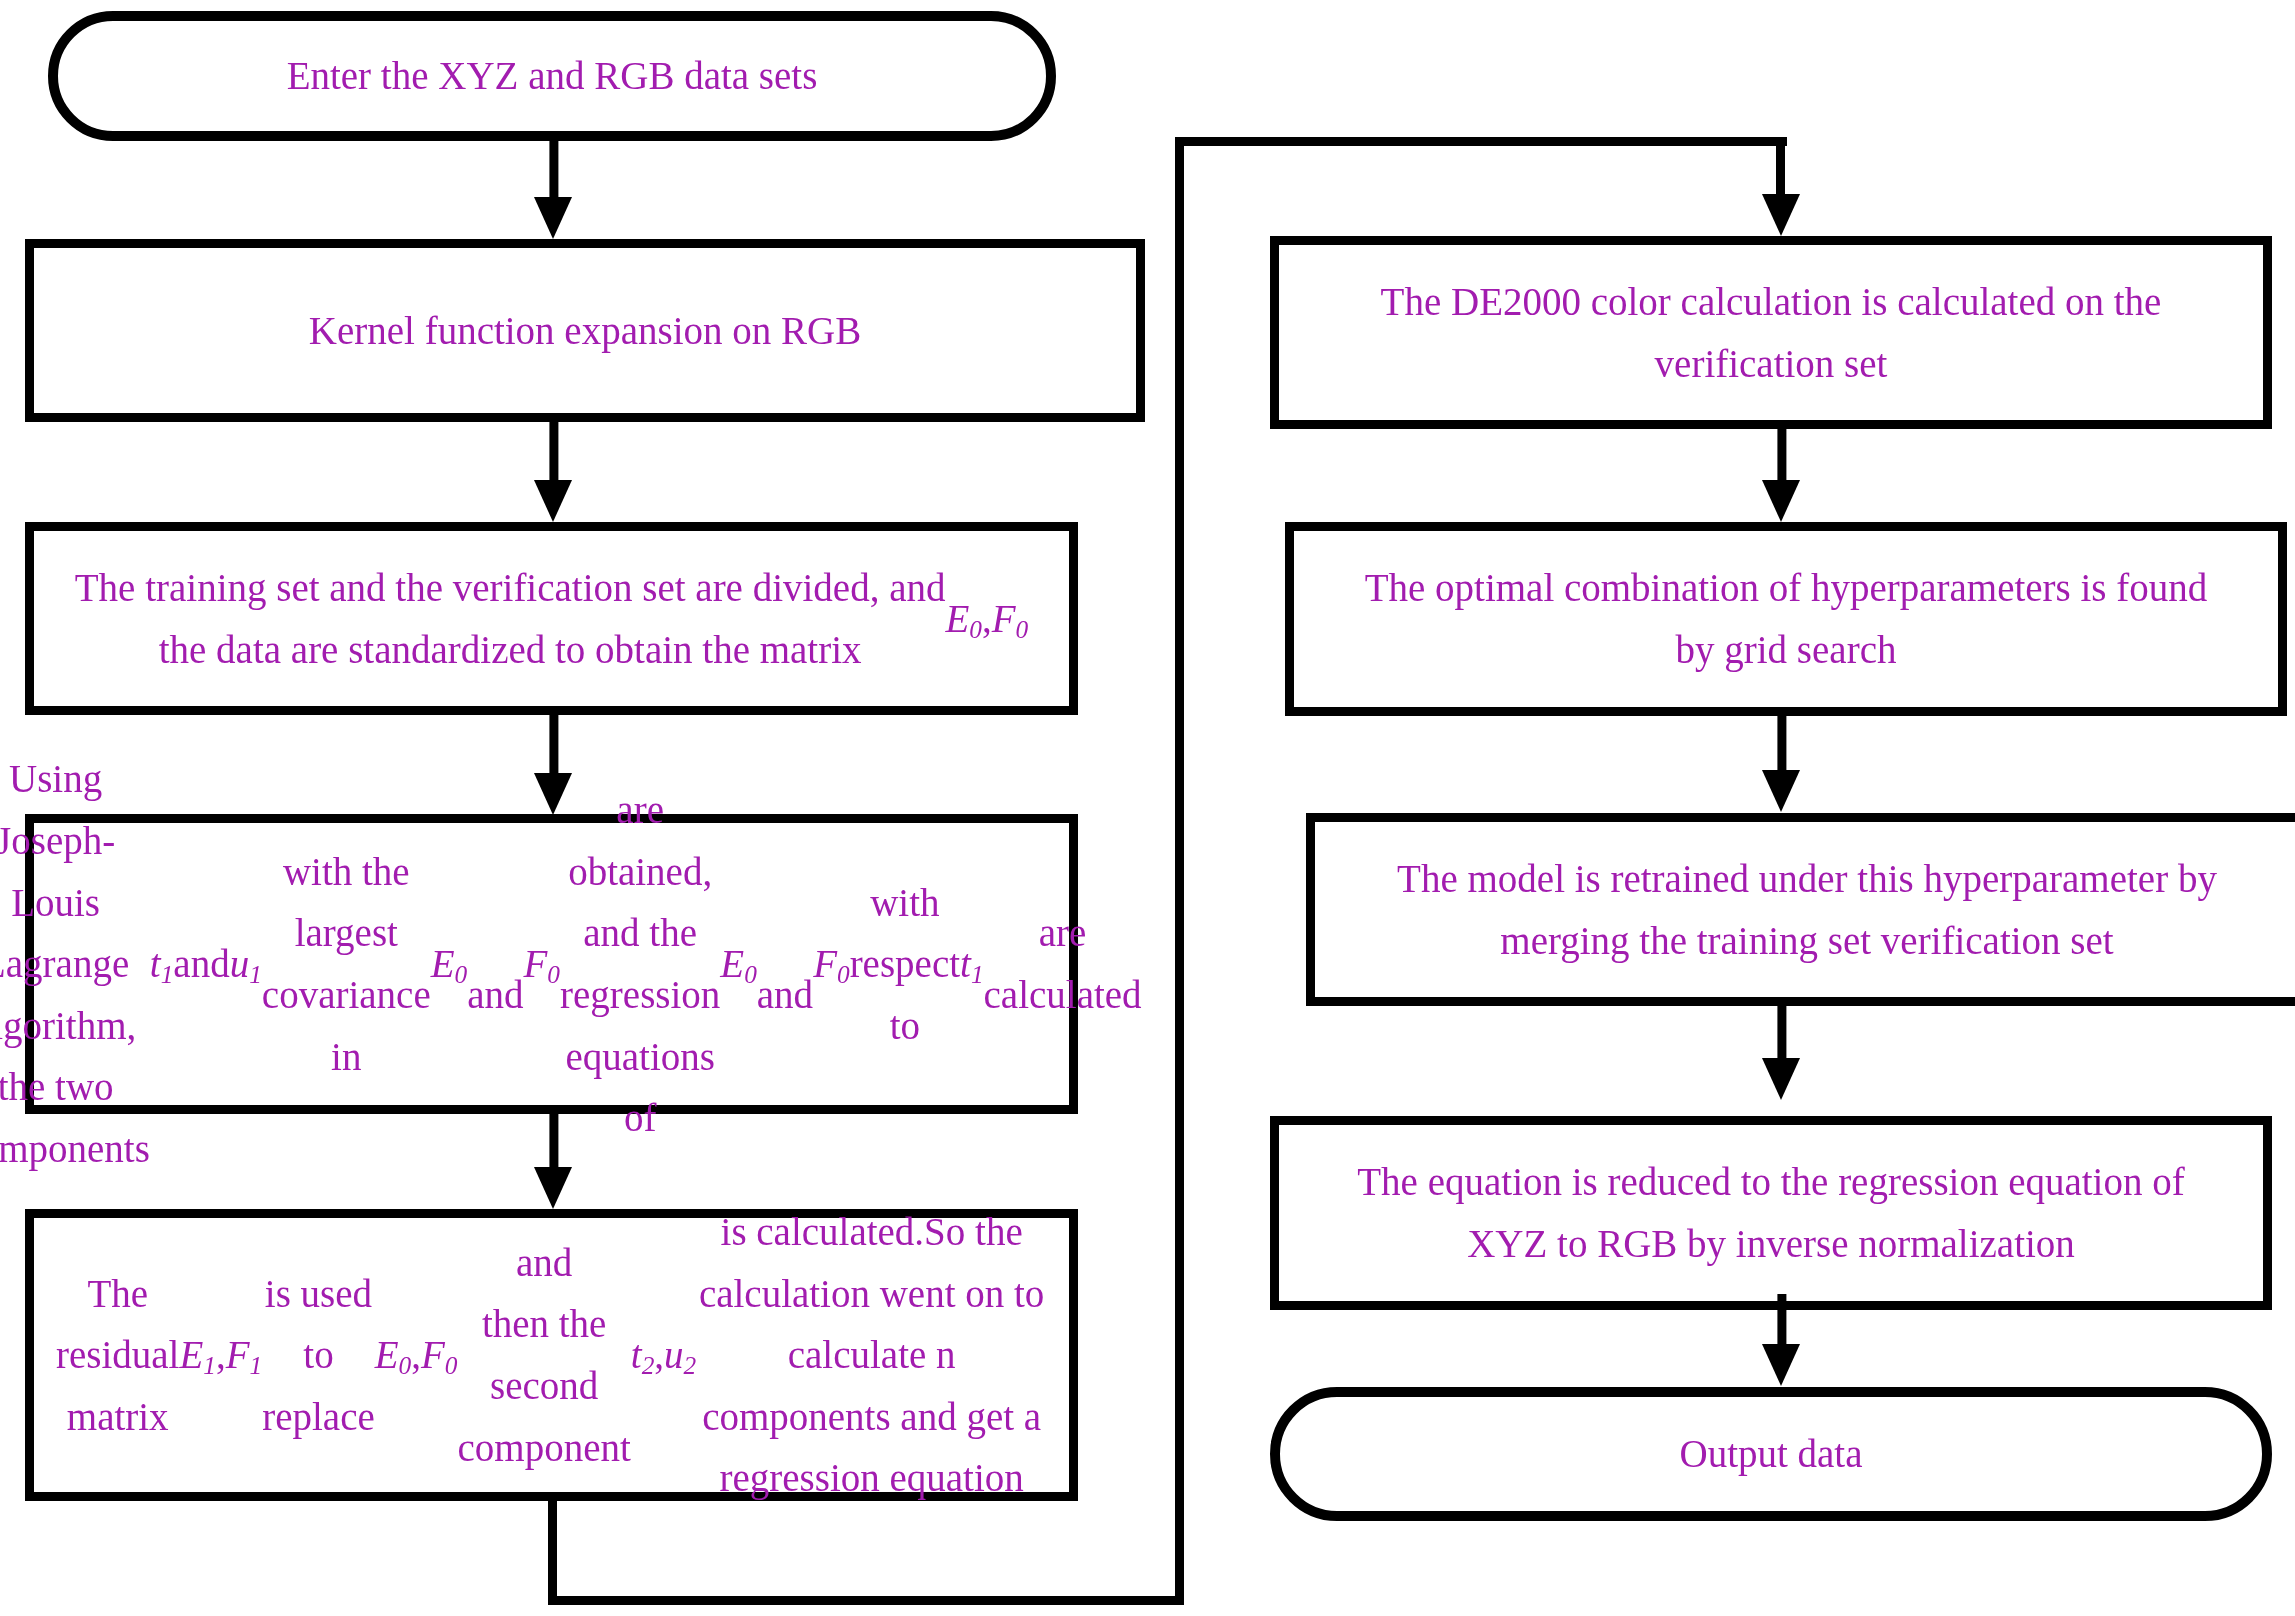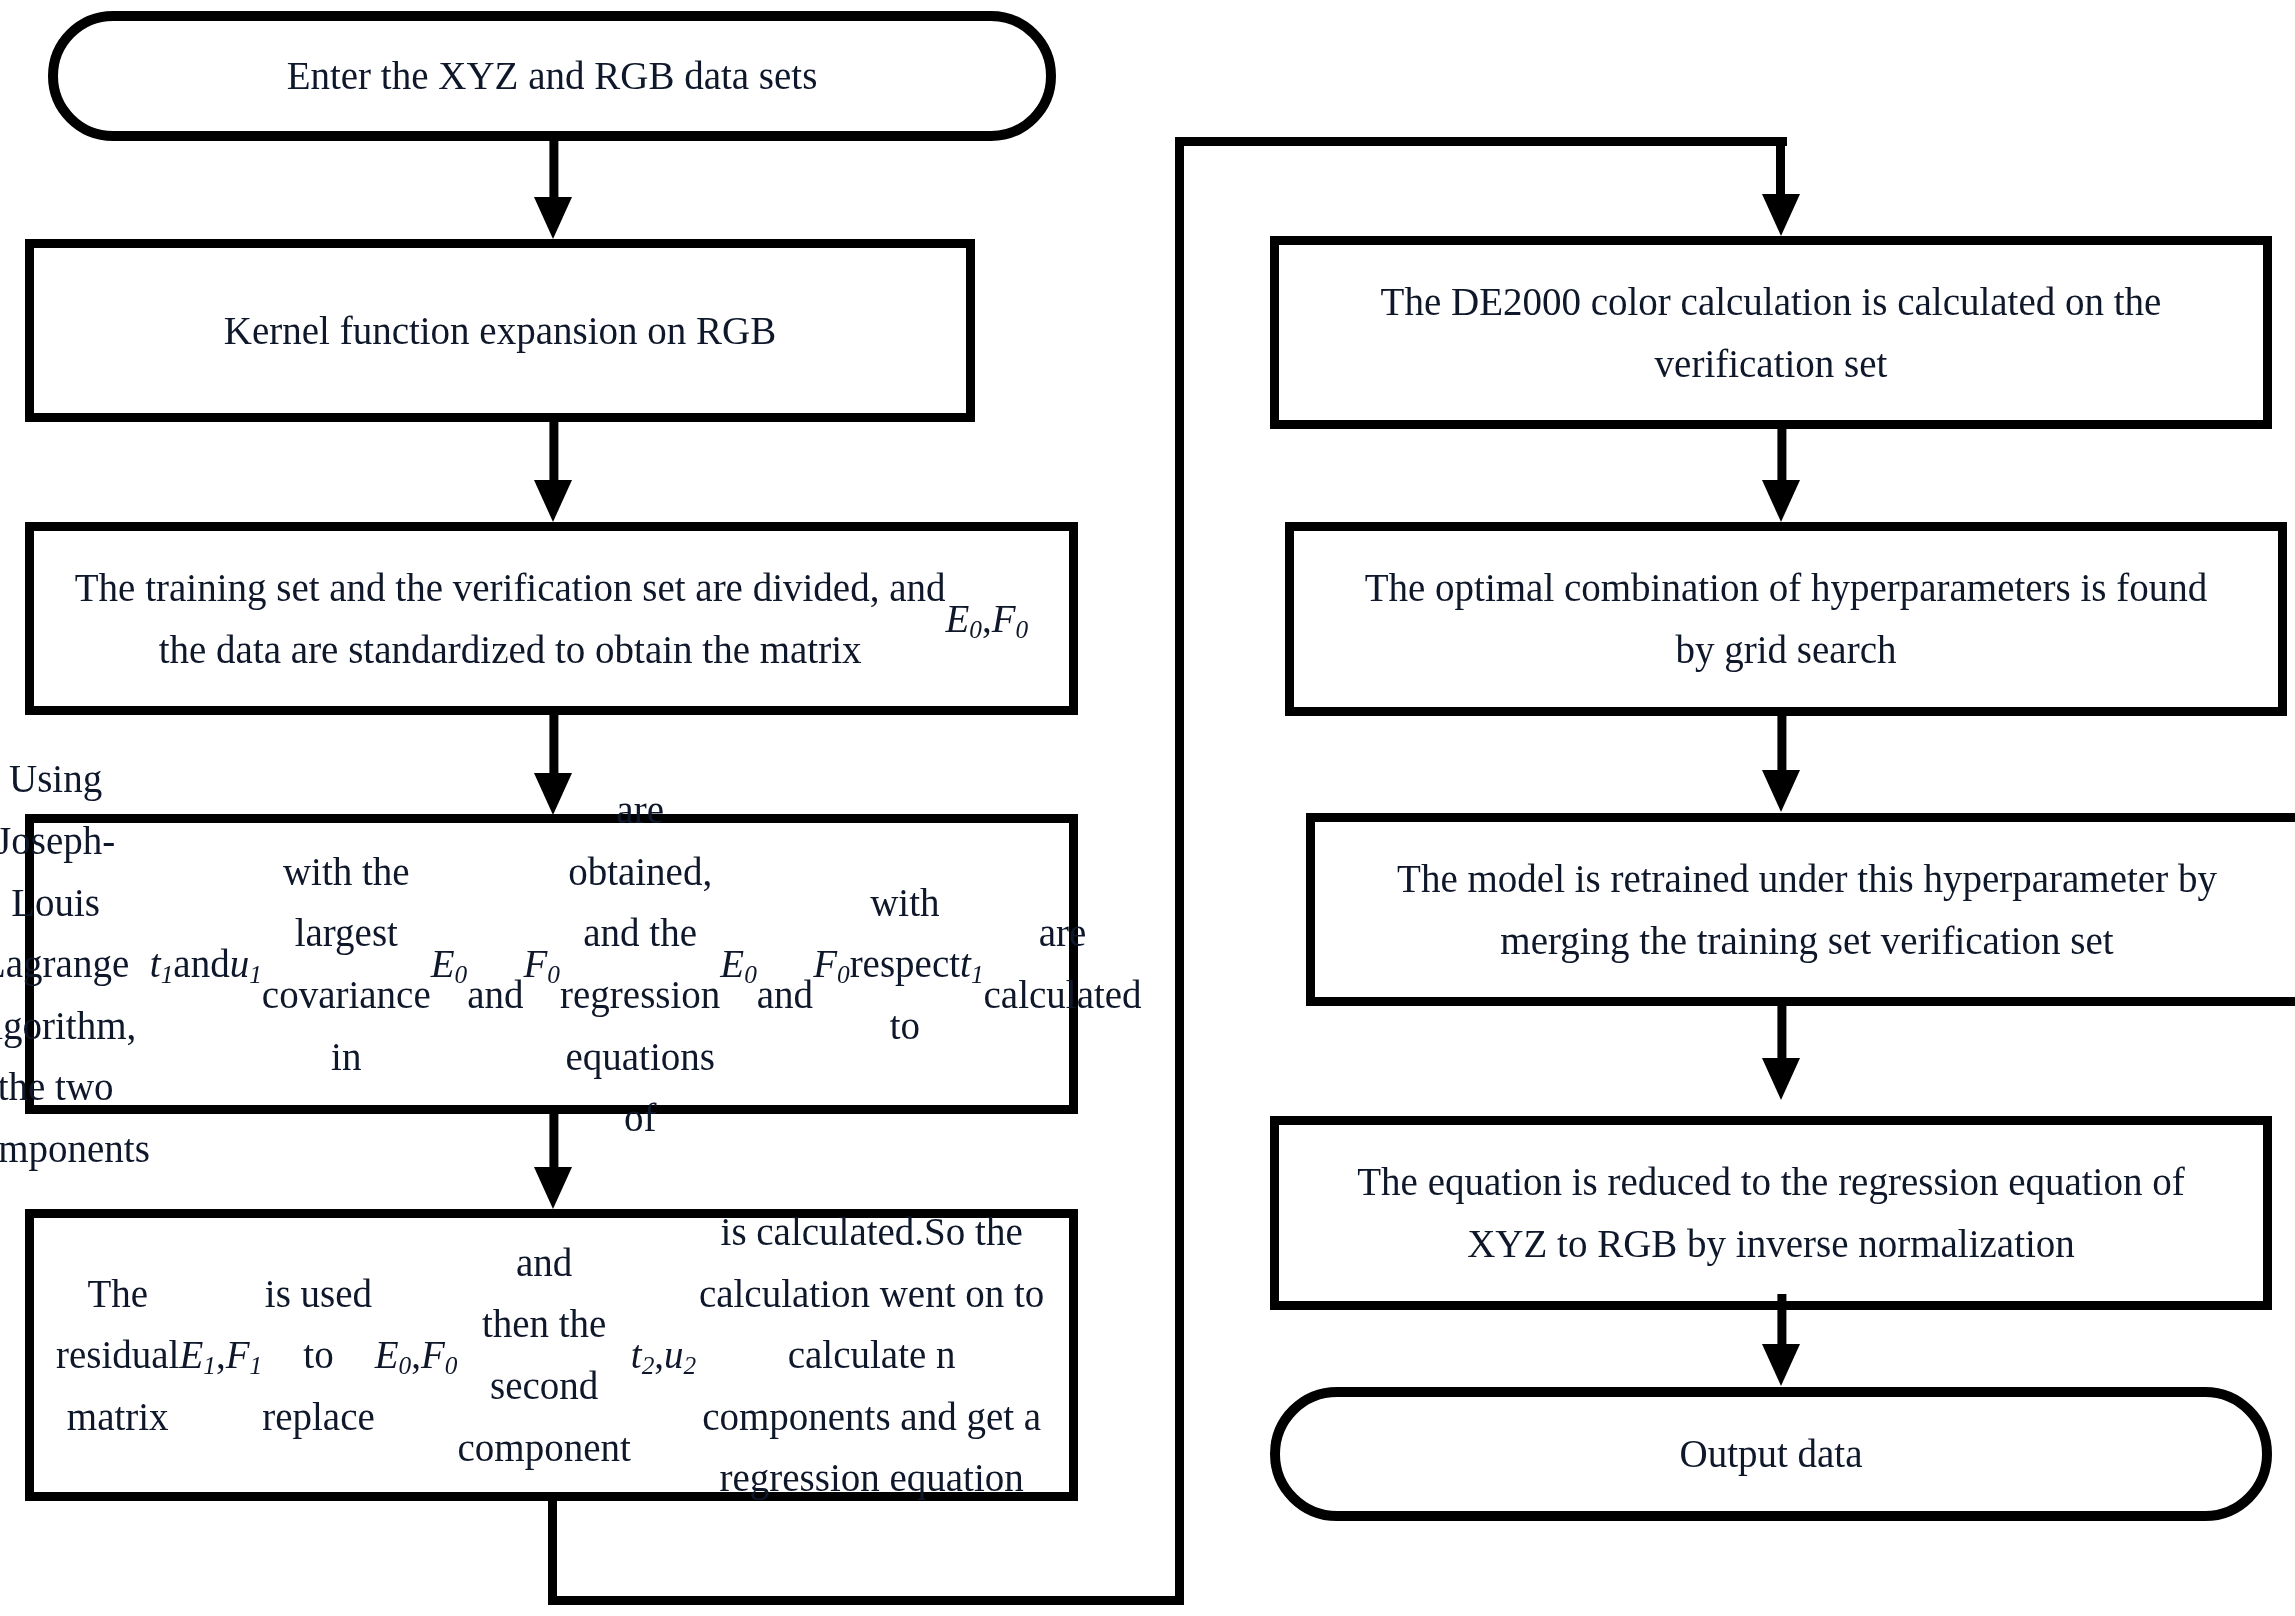"Enter the XYZ and RGB" .stage { color: #0f172a -> #a21caf }
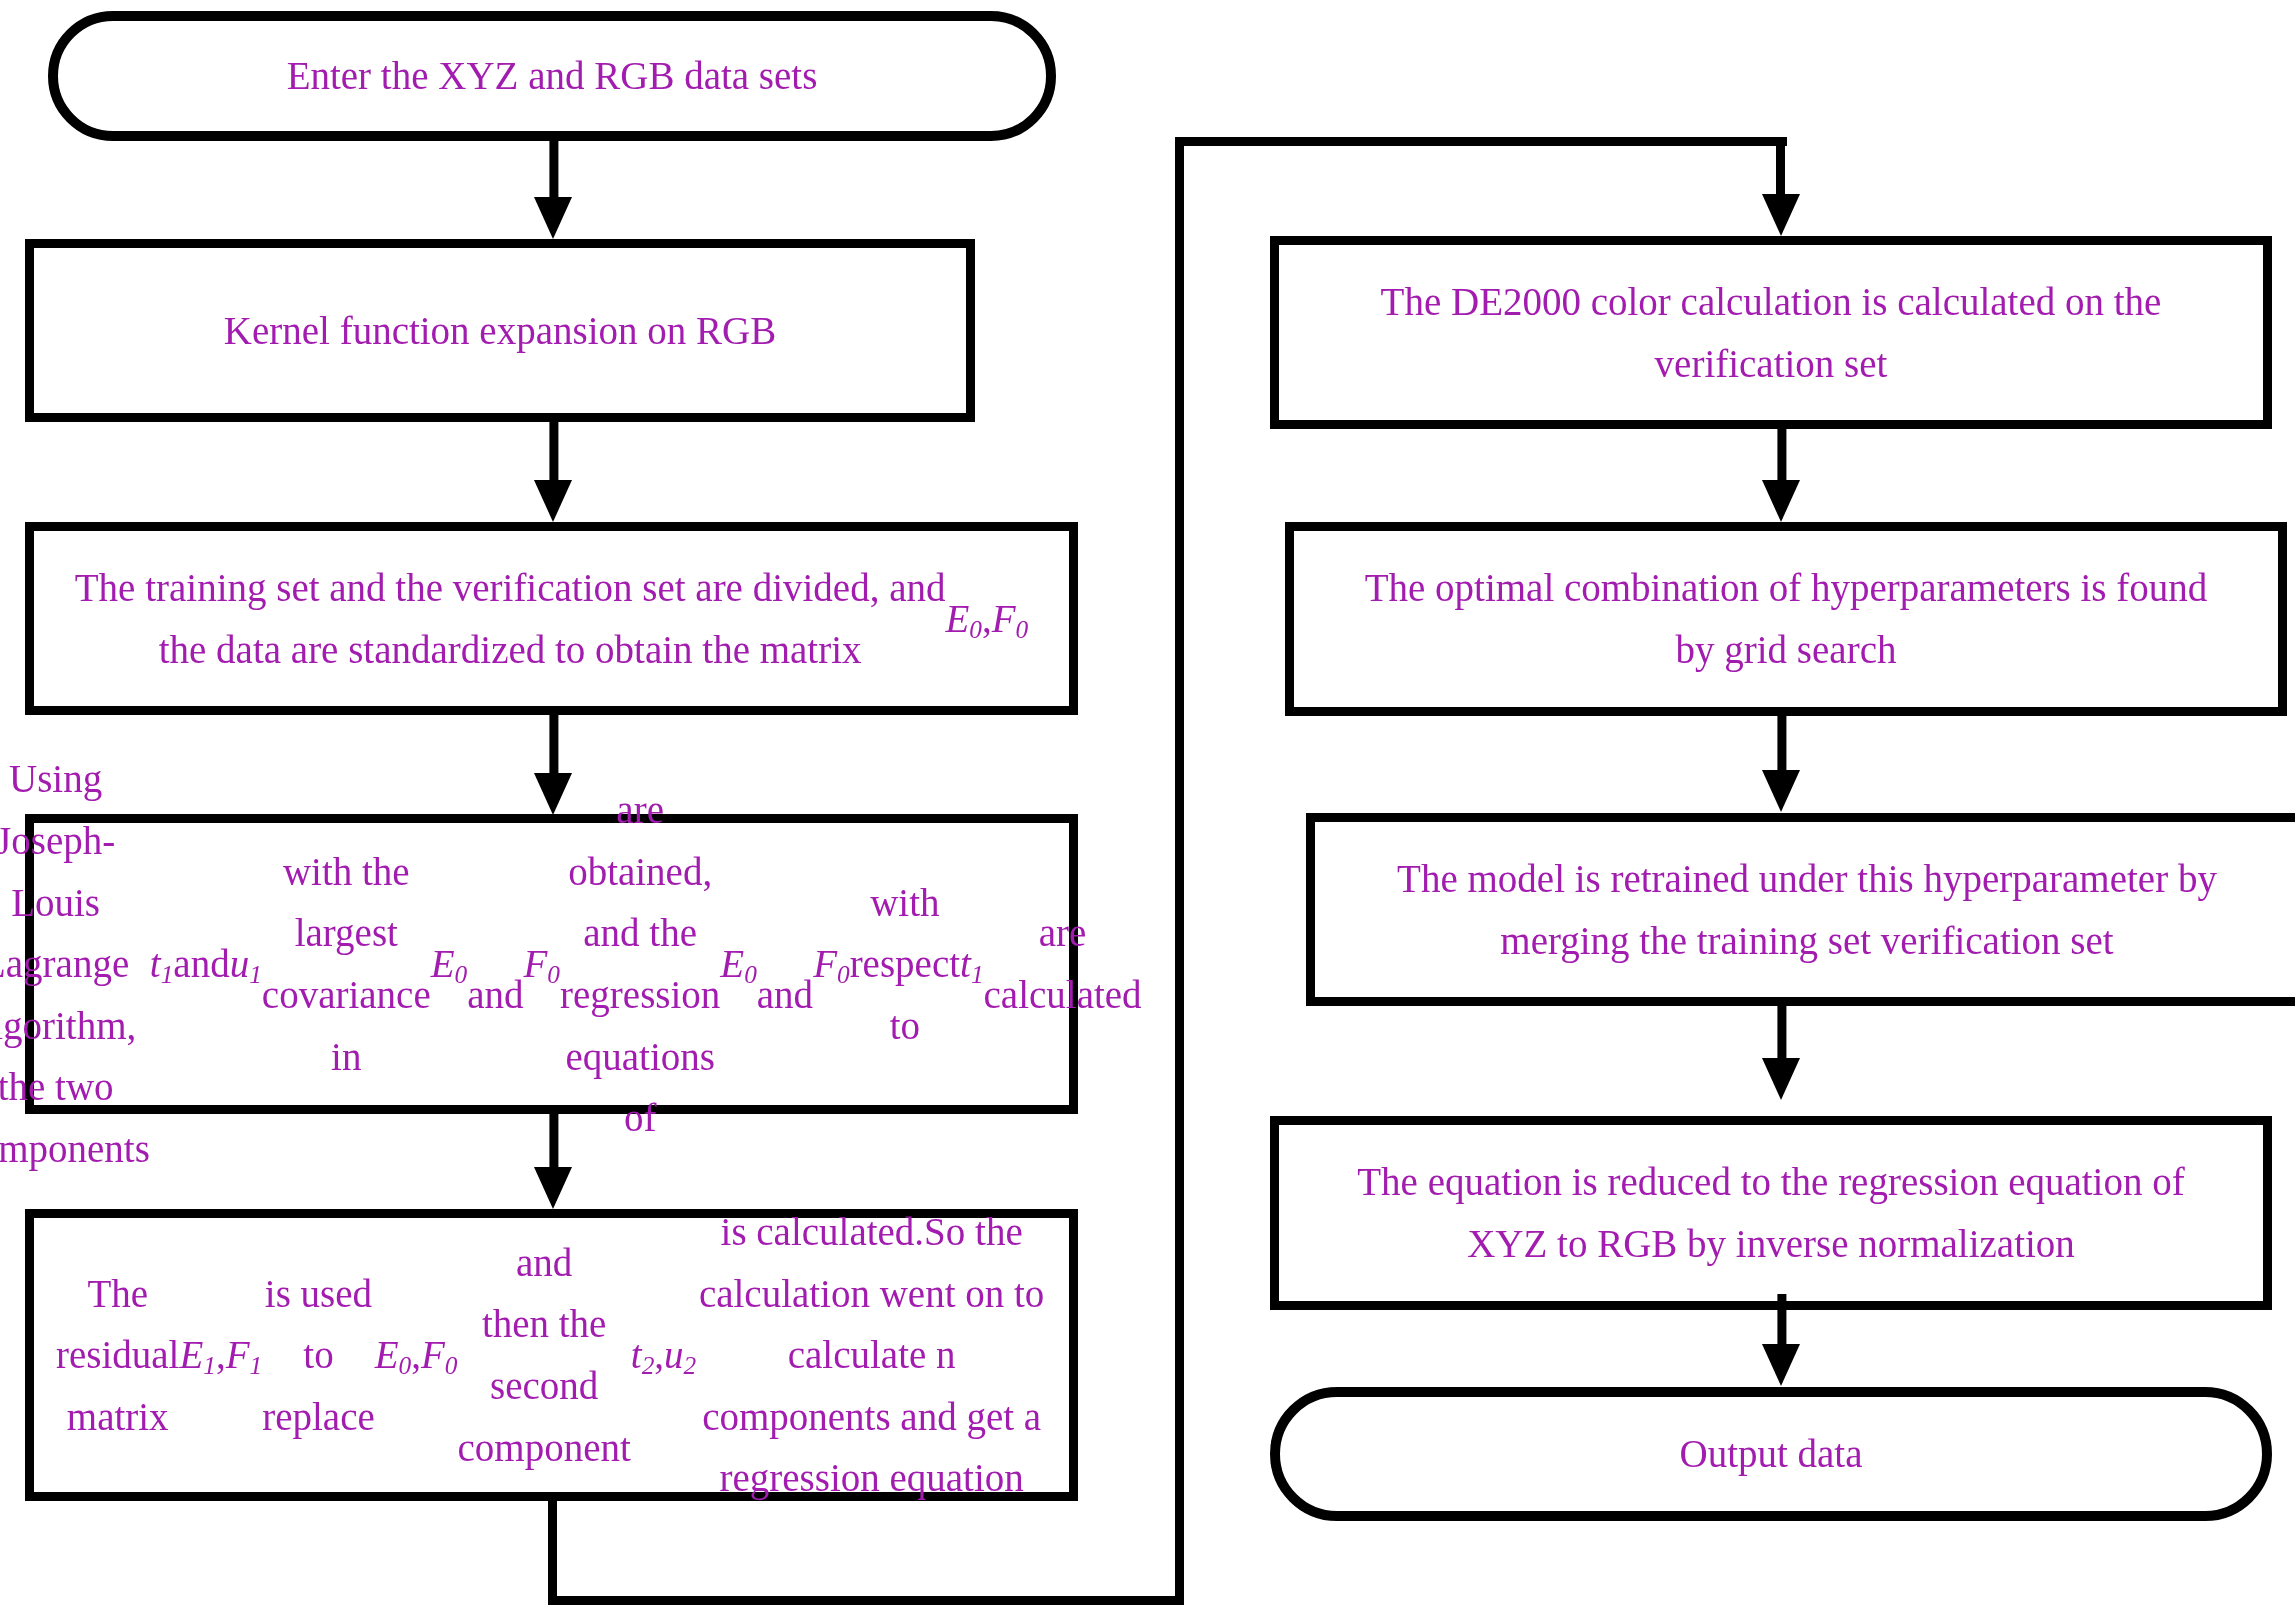"Kernel function expansion on RGB" div.node { width: 950px -> 1120px }
